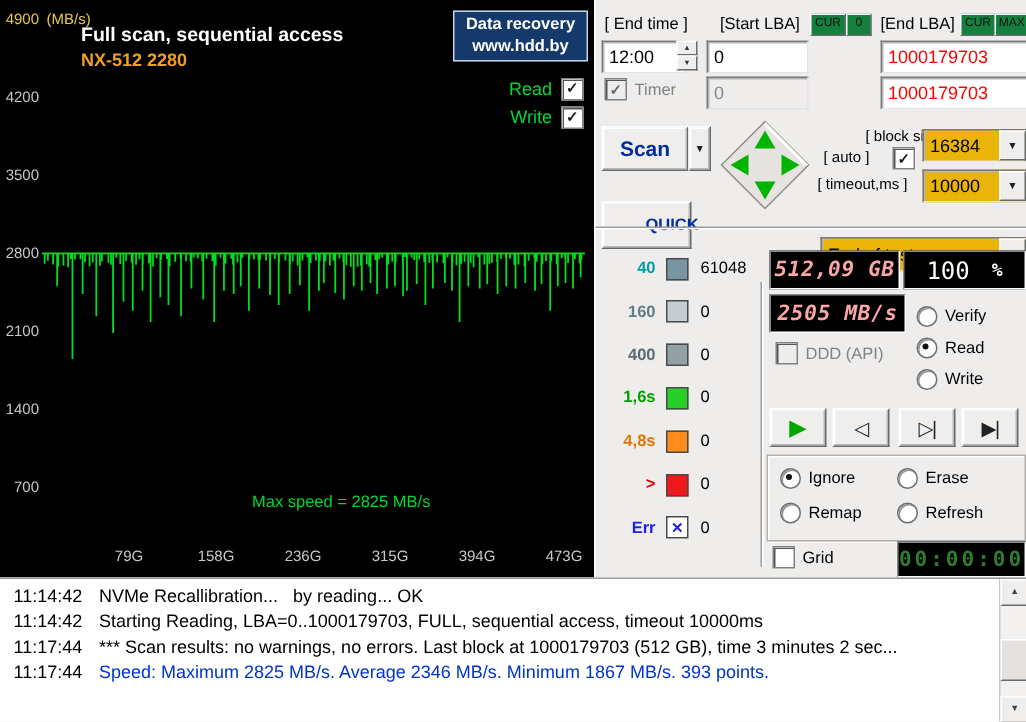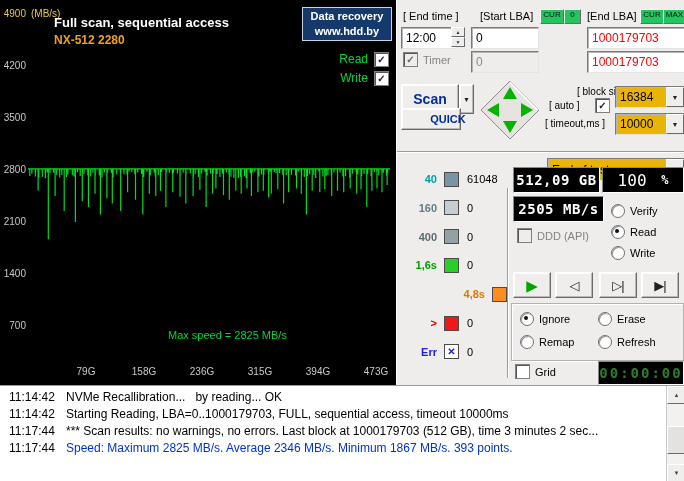"CUR" .sbtn { background: #22c55e -> #15803d }
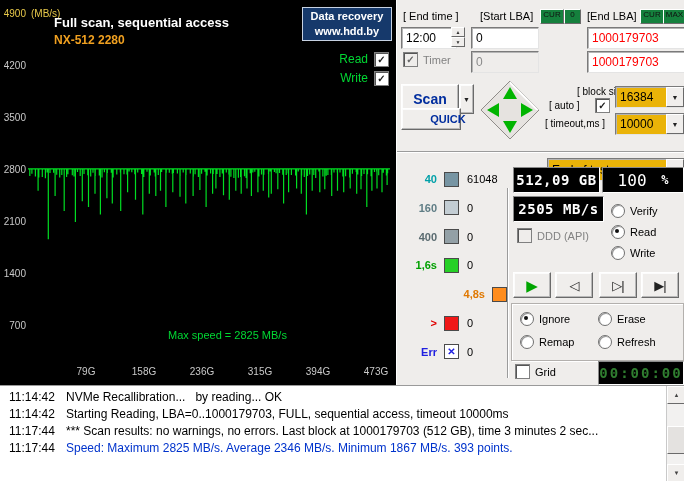"QUICK" button.btn { height: 22px -> 32px; top: 108px -> 134px }
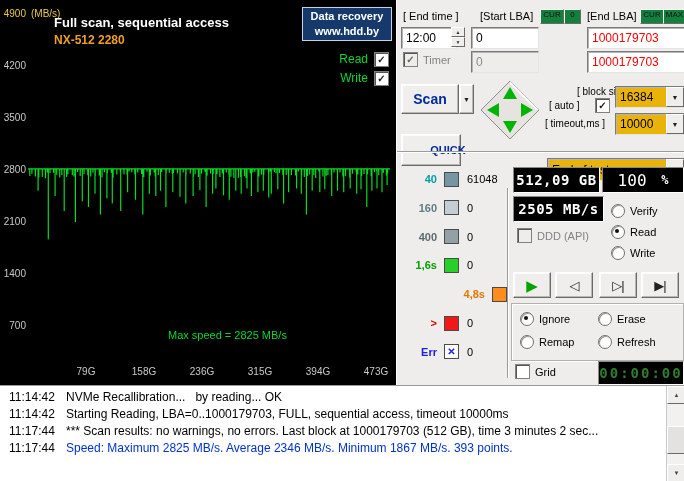"512,09 GB" .lcd.green { color: #ffffff -> #fca5a5; font-style: none -> italic }
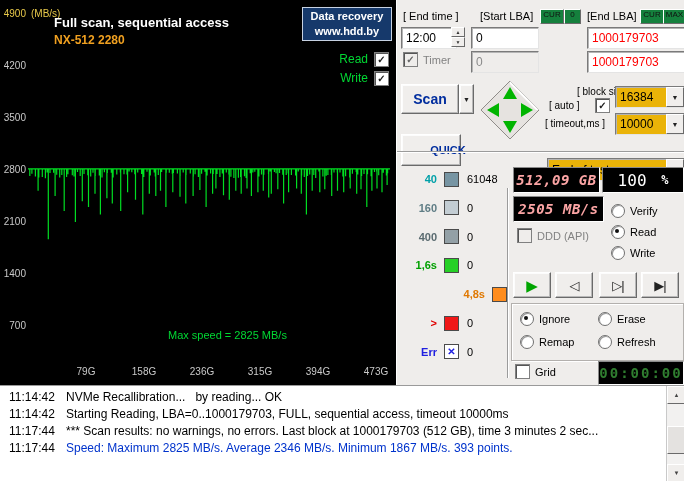"4,8s" div.hrow { padding-left: 48px -> none }
